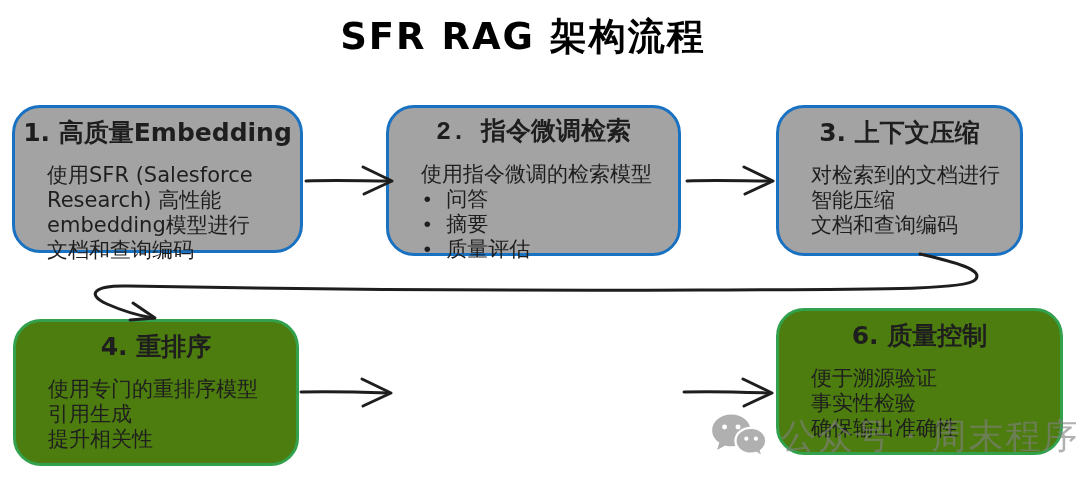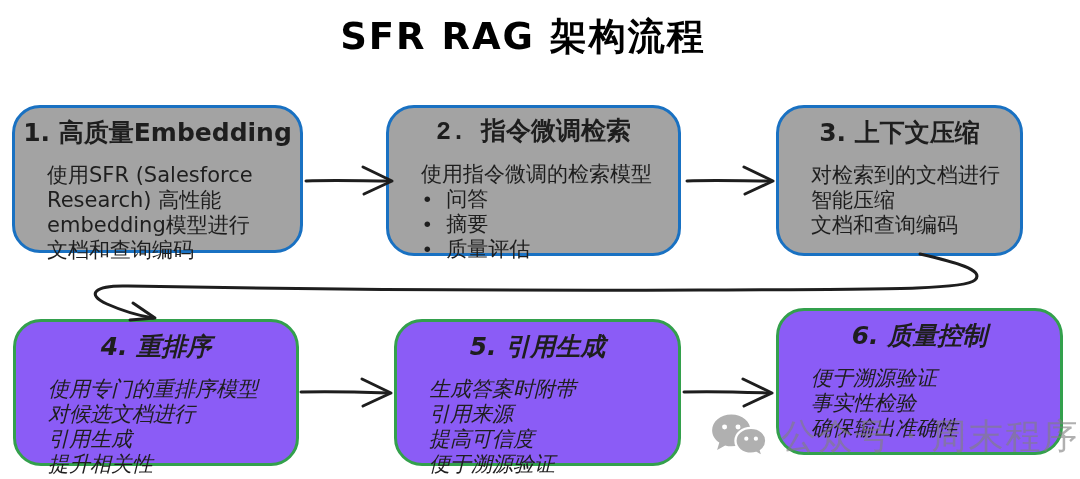"4. 重排序" .box.green { background: #8b5cf6 -> #4d7c0f; font-style: italic -> none }
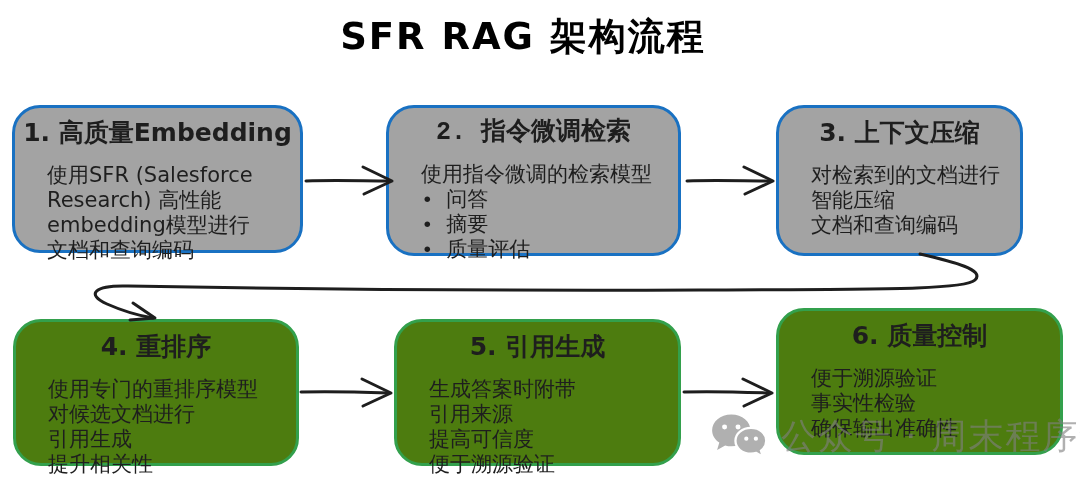"5. 引用生成" div.box { html: <div> <div>5. 引用生成</div> <div> <div>生成答案时附带</div> <div>引用来源</div> <div>提高可信度</div> <div>便于溯源验证</div> </div> </div> -> none }
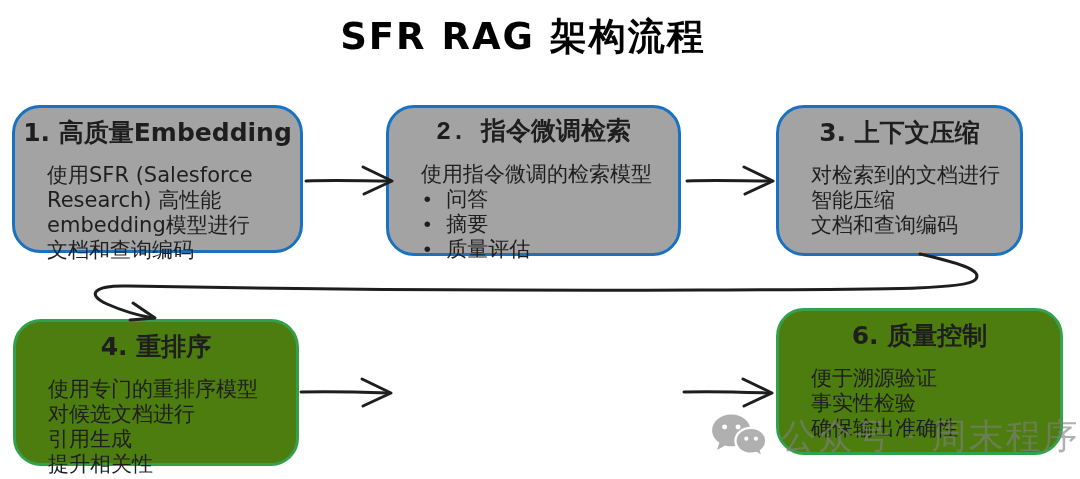"对候选文档进行" div { html: <div>对候选文档进行</div> -> none }
